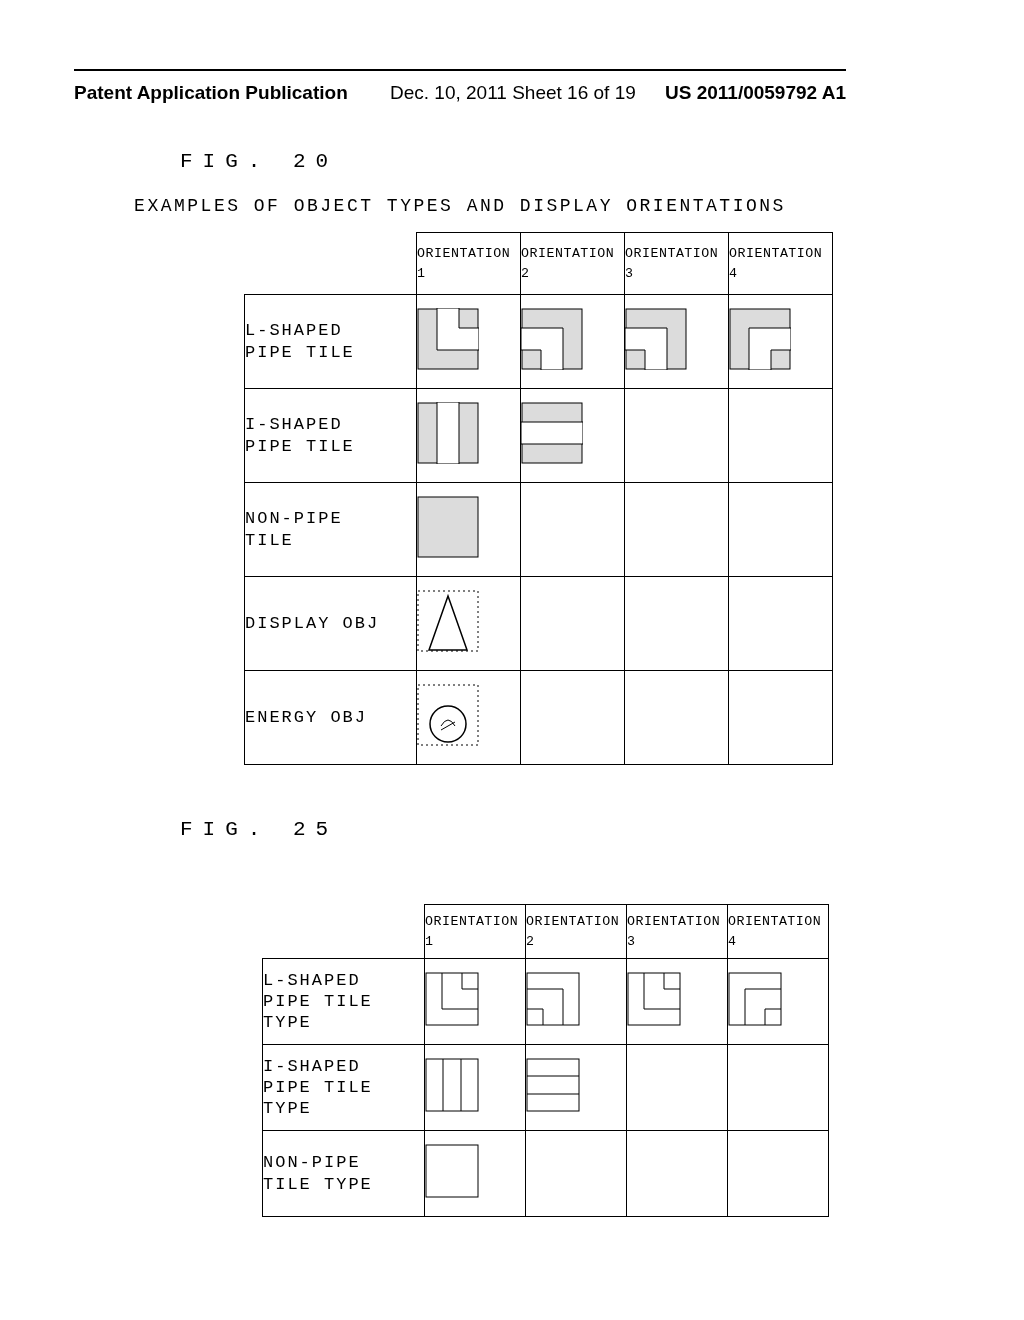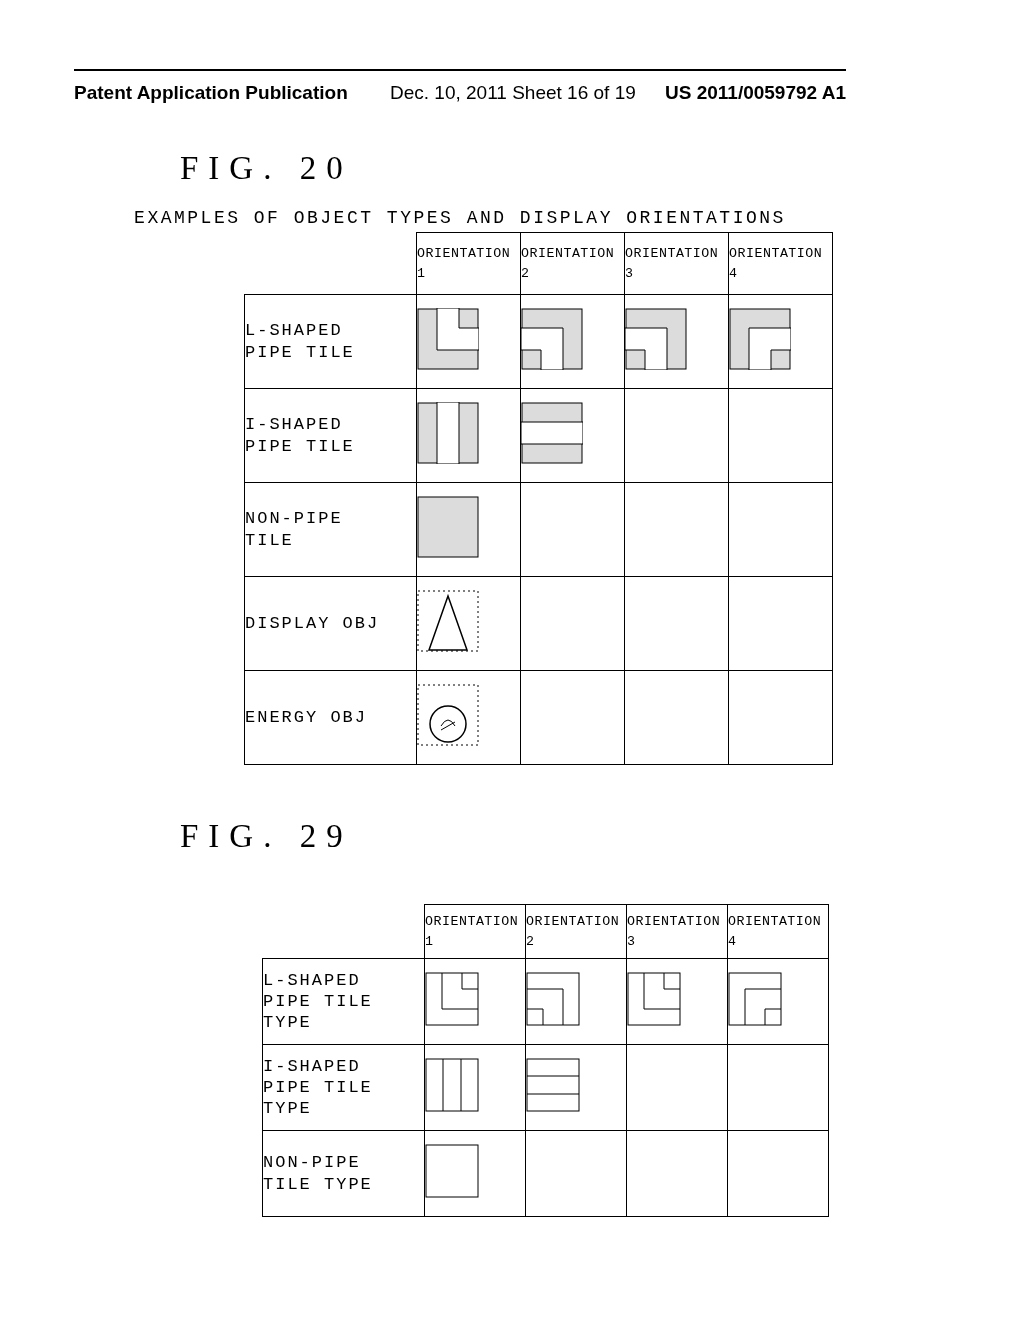"FIG. 20" .fig-label { font-family: Liberation Serif, serif -> Liberation Mono, monospace; font-size: 33px -> 21px }
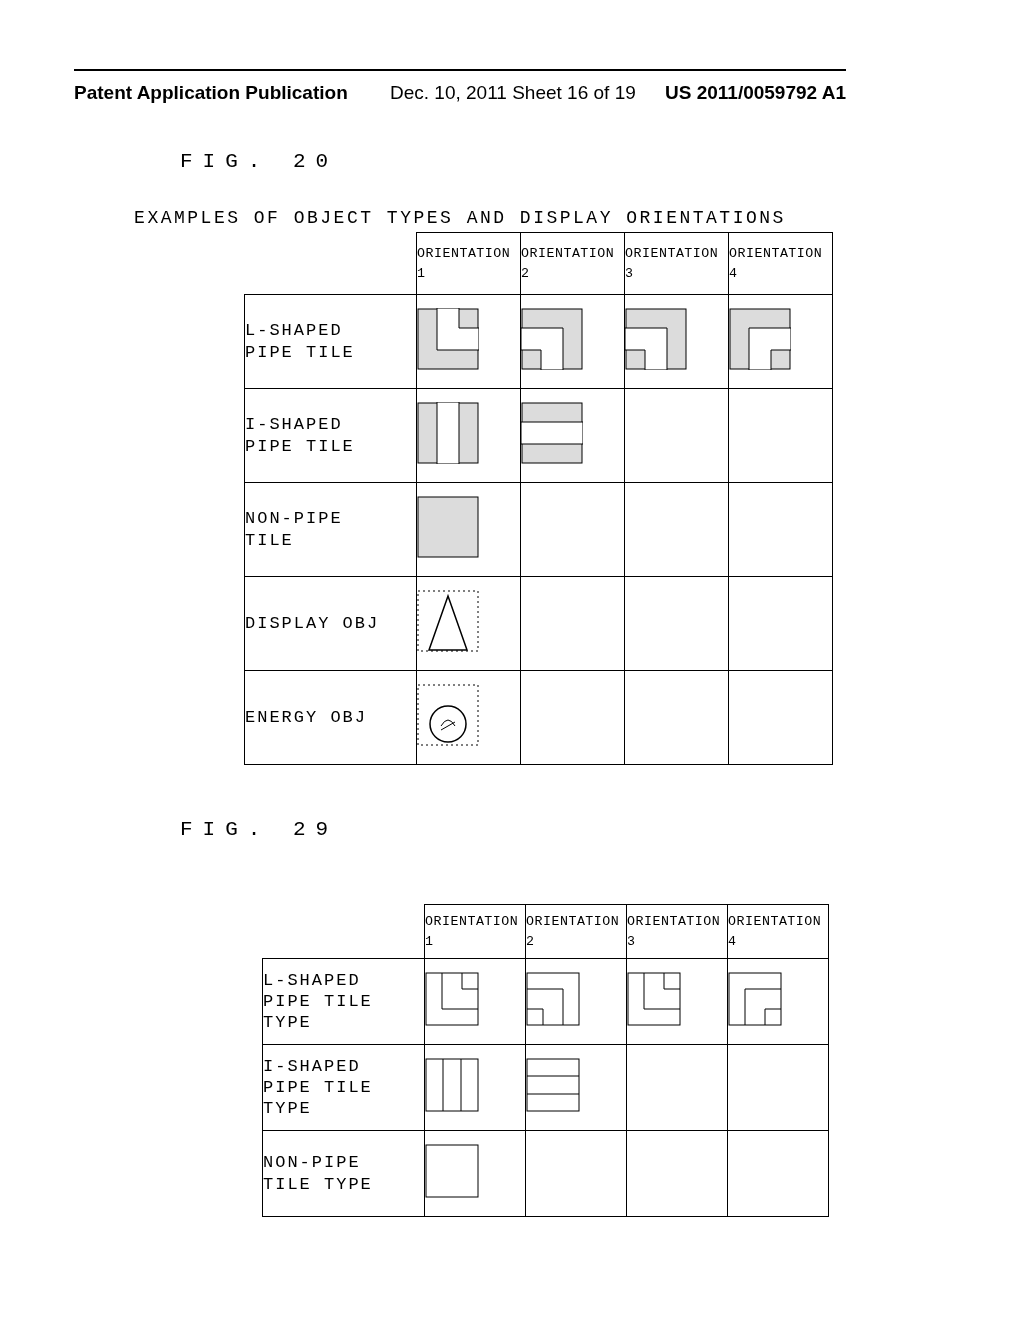"EXAMPLES OF OBJECT TYPES AND" #cap20 { top: 208px -> 196px }
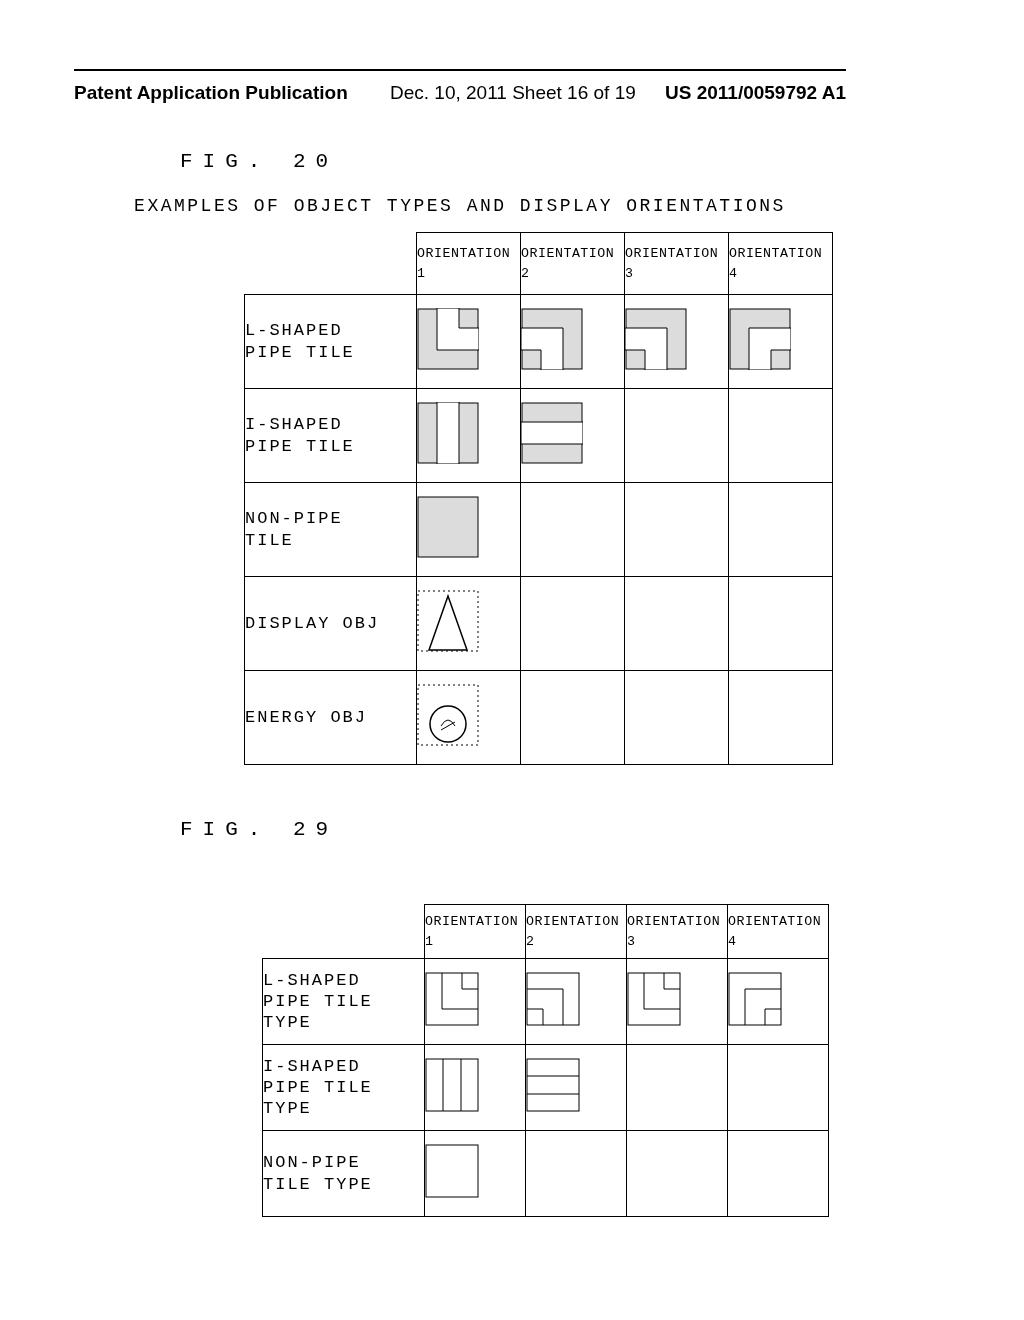"FIG. 29" div.fig-label { text: 29 -> 25 }
